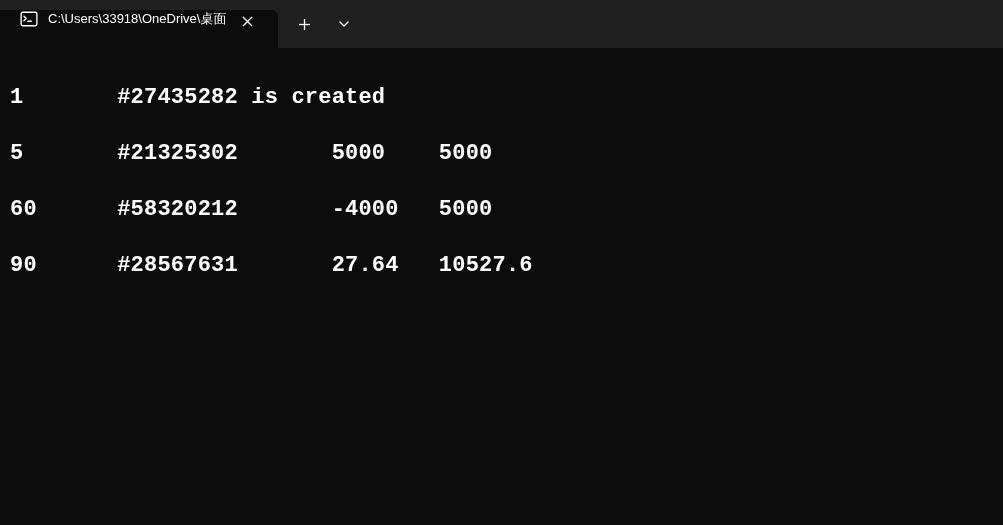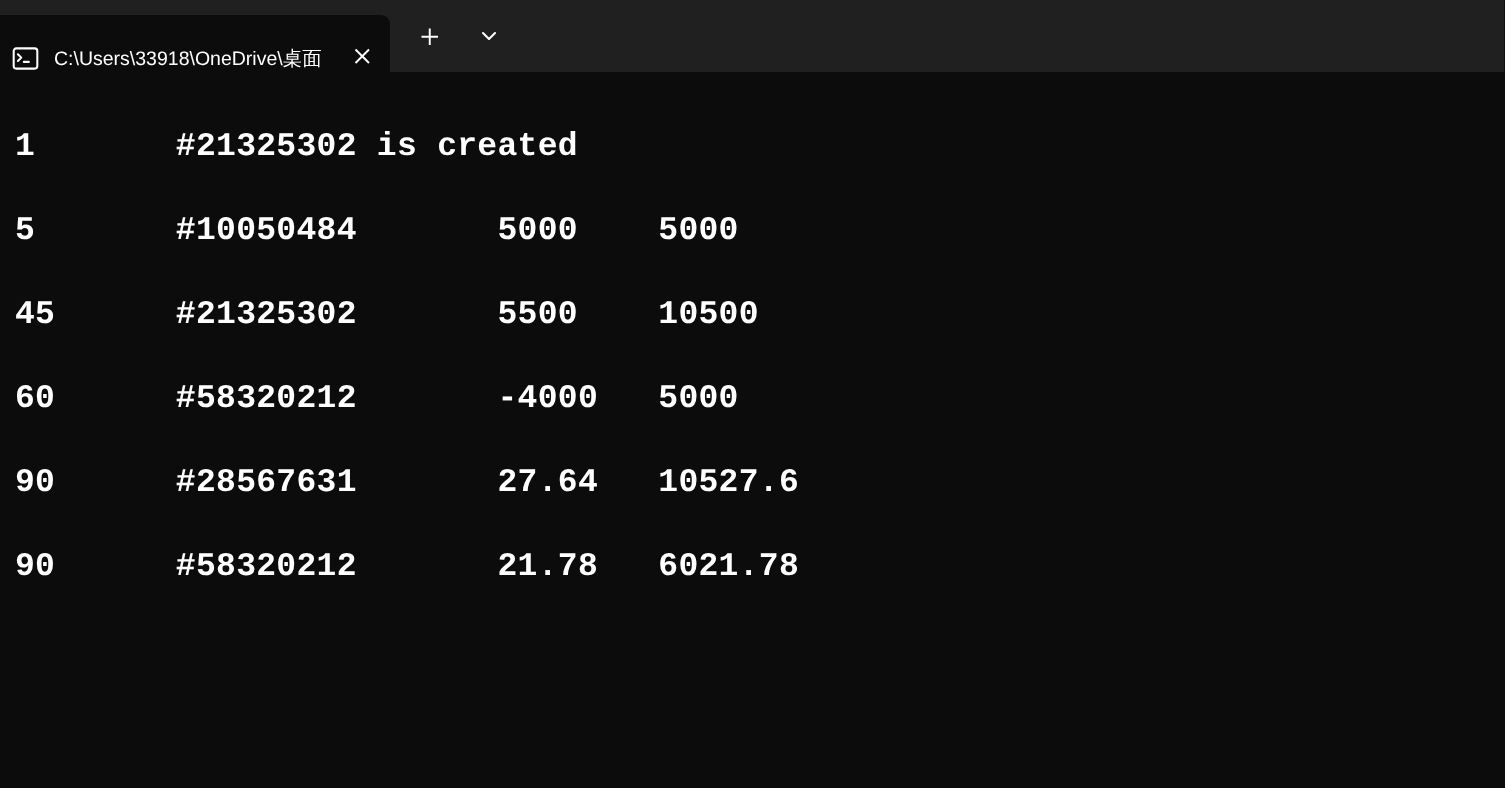"C:\Users\33918\OneDrive\桌面" .tab { align-items: flex-end -> flex-start; padding: 0 8px -> 0 20px }
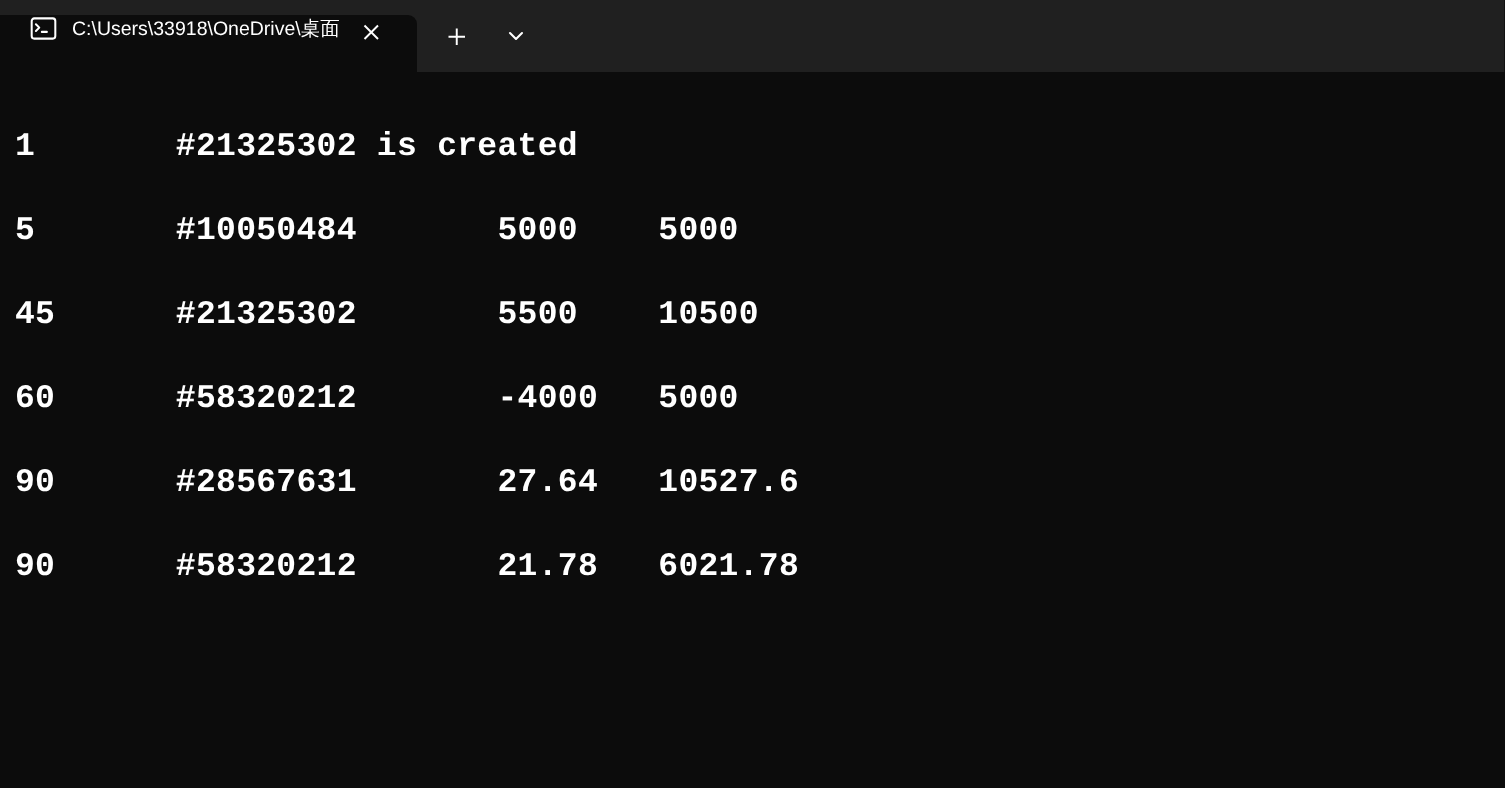"1 #21325302 is created" span.line { text: 21325302 -> 27435282 }
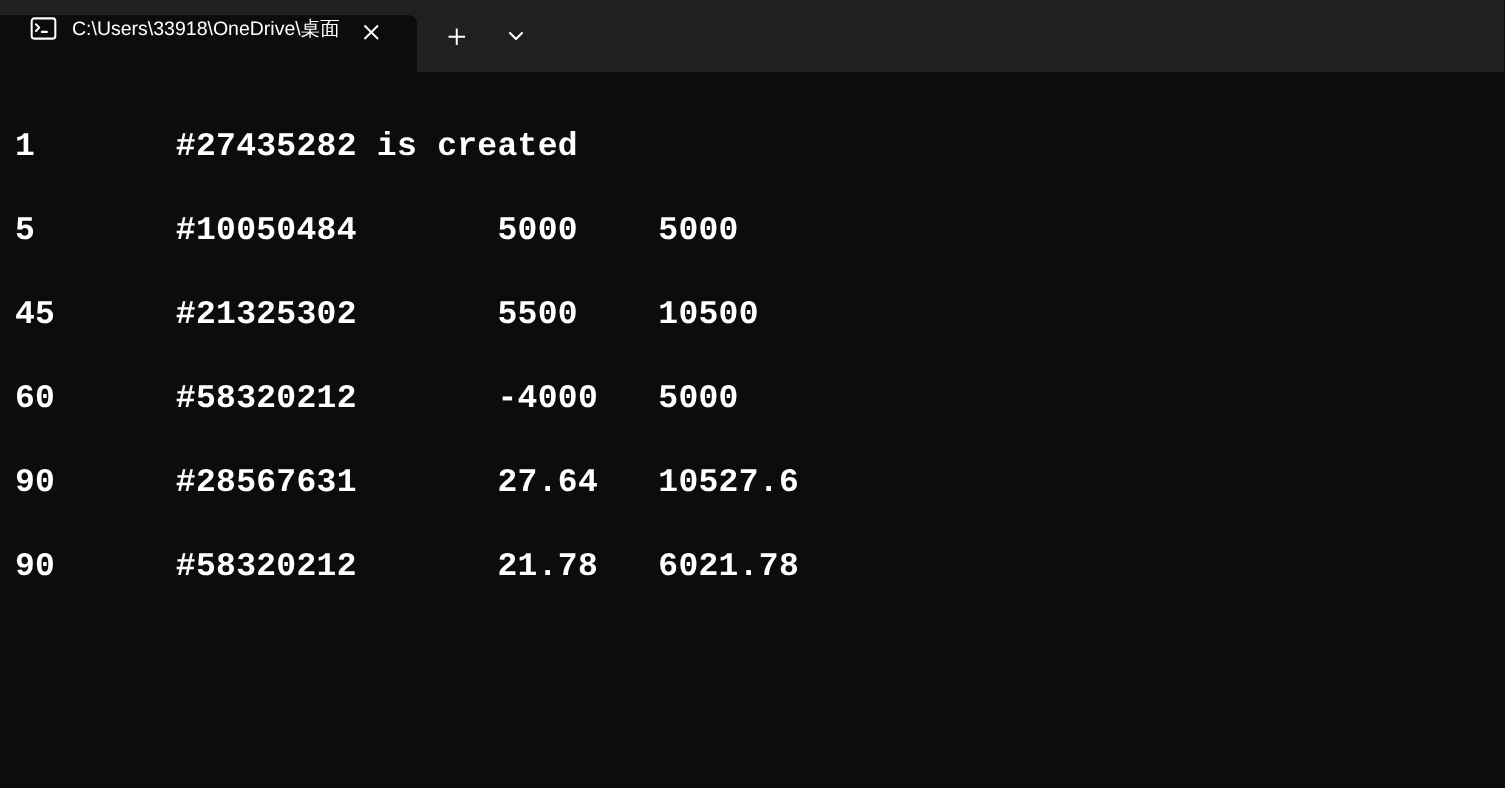"5 #10050484 5000 5000" span.line { text: 10050484 -> 21325302 }
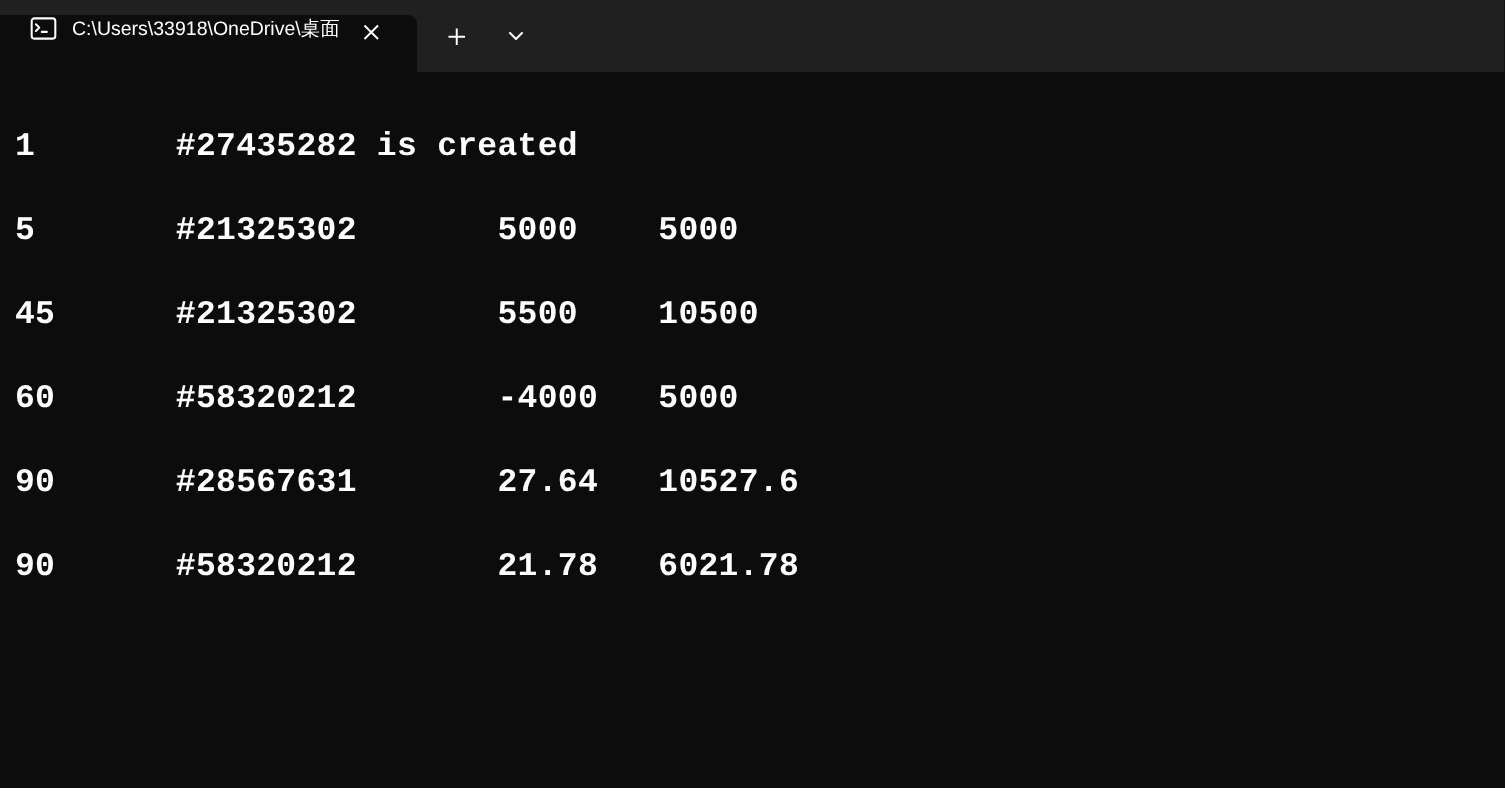"45 #21325302 5500 10500" span.line { html: <span>45 #21325302 5500 10500</span> -> none }
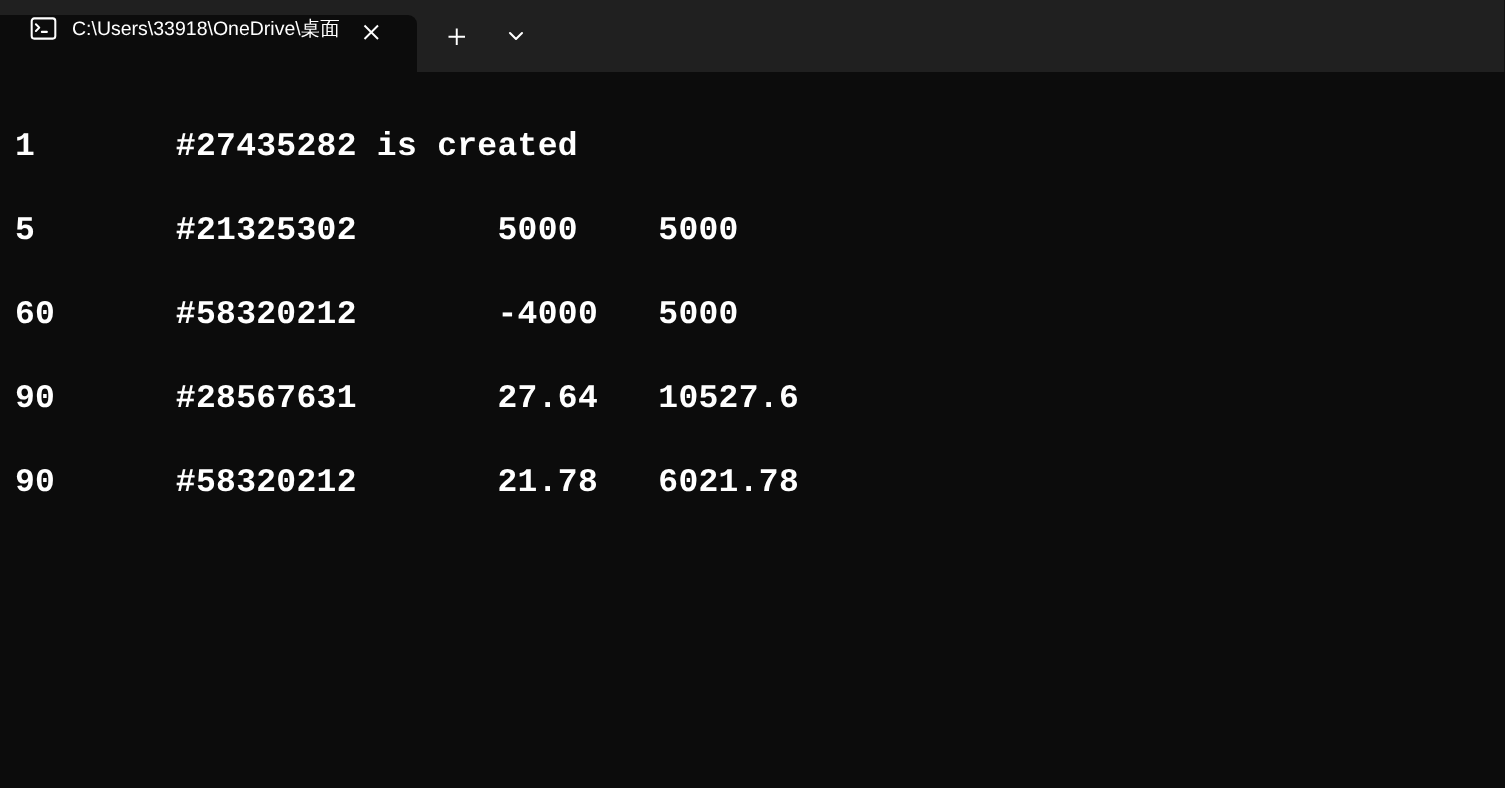"90 #58320212 21.78 6021.78" span.line { html: <span>90 #58320212 21.78 6021.78</span> -> none }
